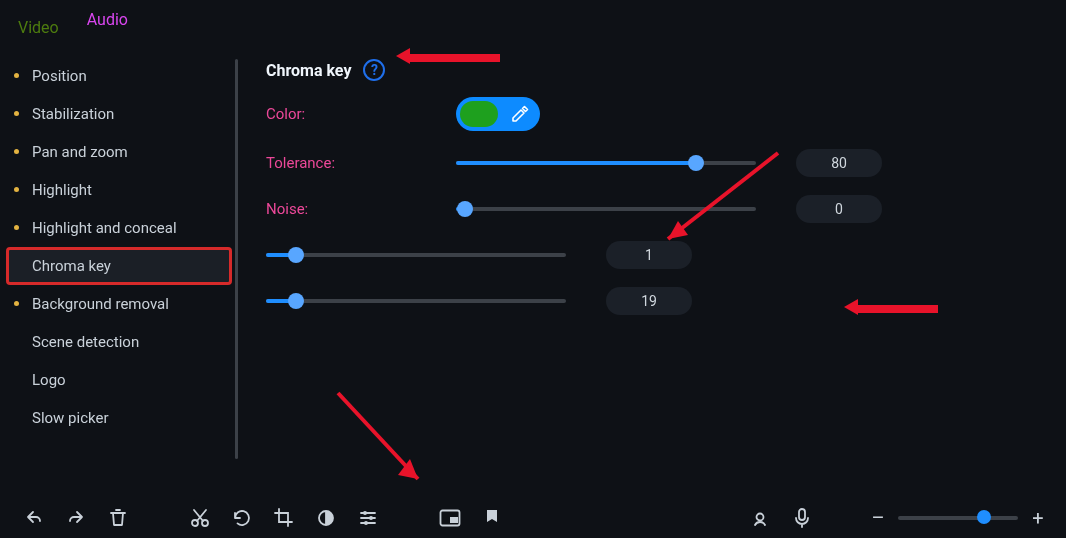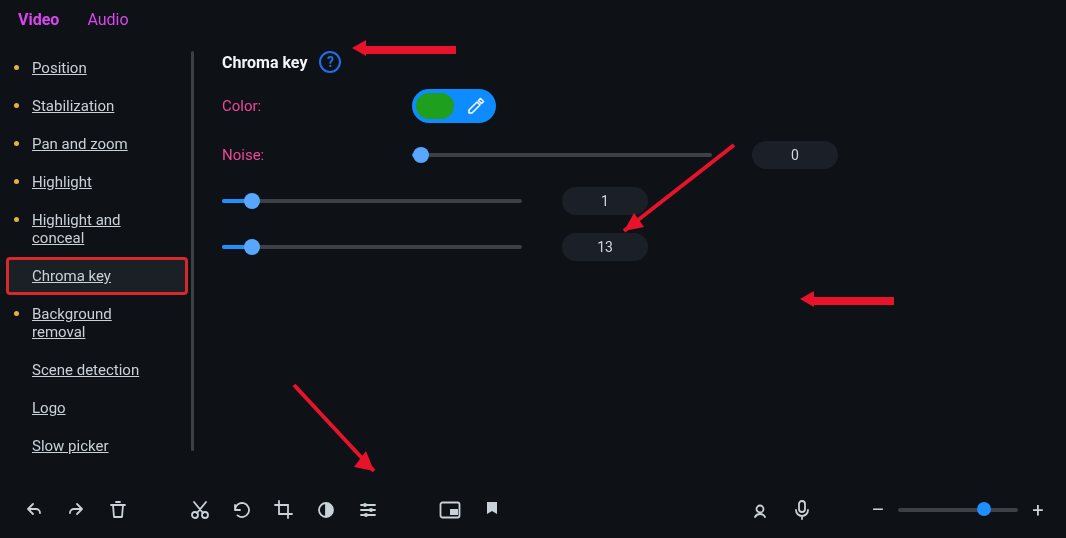"Video" .tab.active { color: #d946ef -> #4d7c0f; font-weight: 700 -> 400; margin-top: none -> 8px }
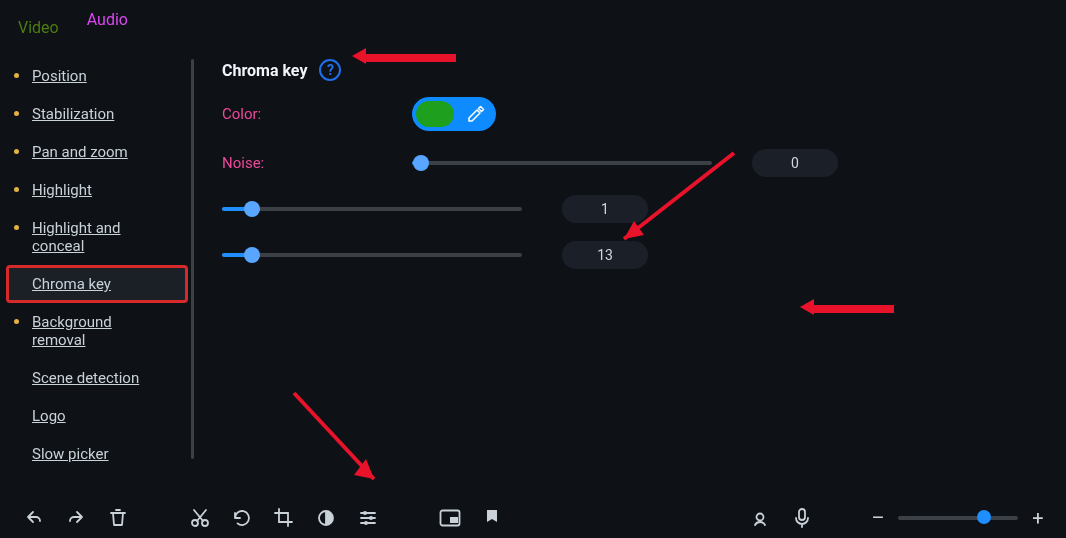"Position" .sidebar { text-decoration: underline -> none; width: 194px -> 238px }
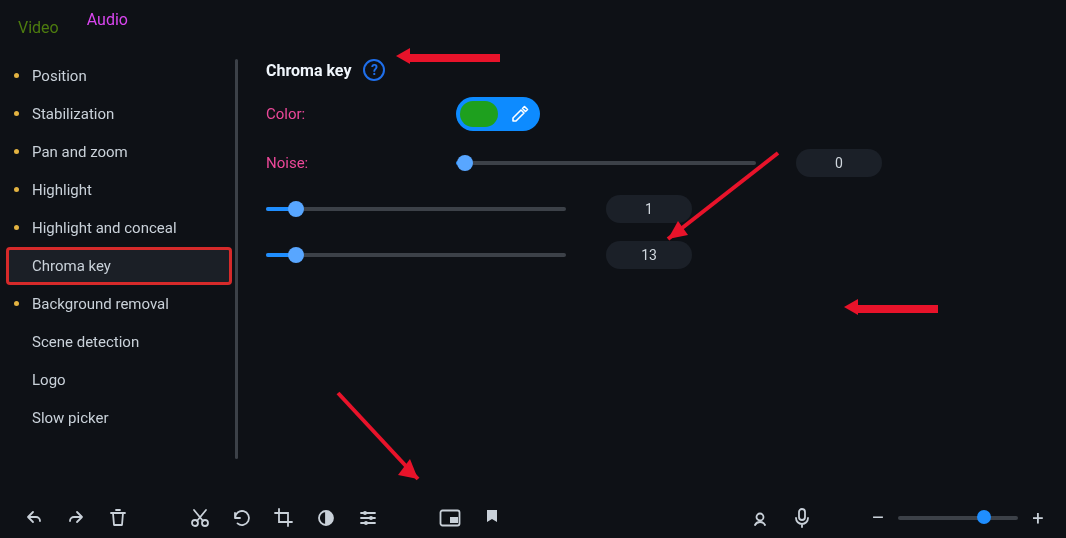"Tolerance:" div.row { html: none -> <div> <div>Tolerance:</div> <div> <div></div> <div></div> <div></div> </div> <div>80</div> </div> }
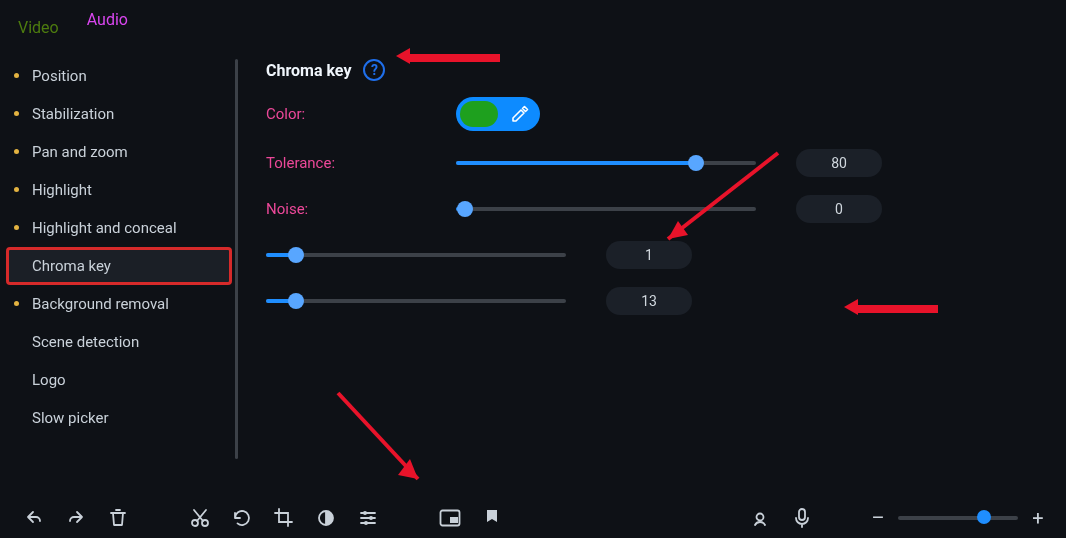"13" div.valbox { text: 13 -> 19 }
